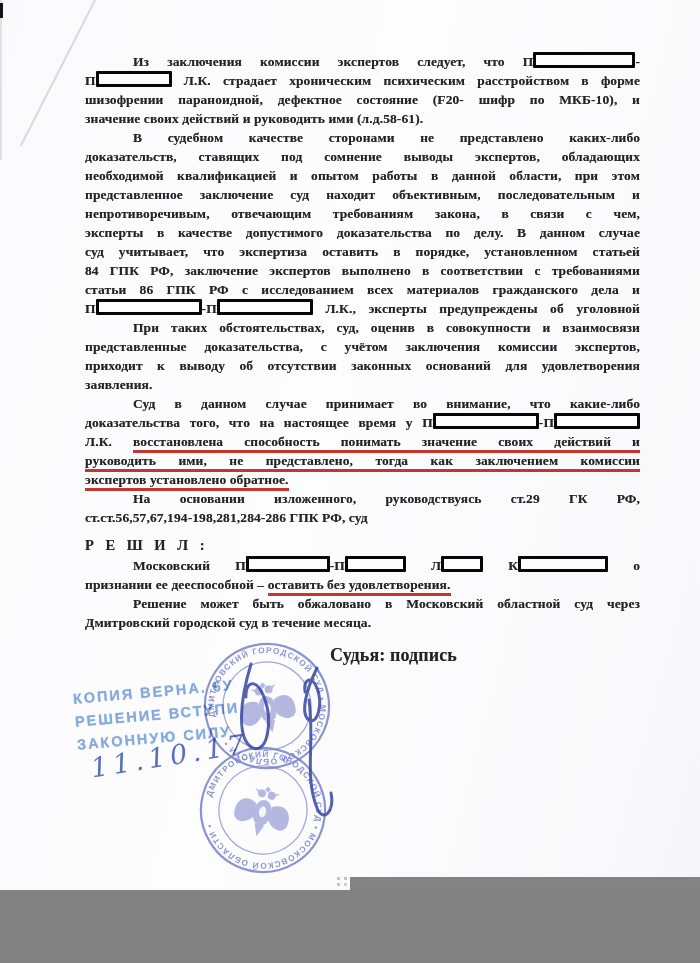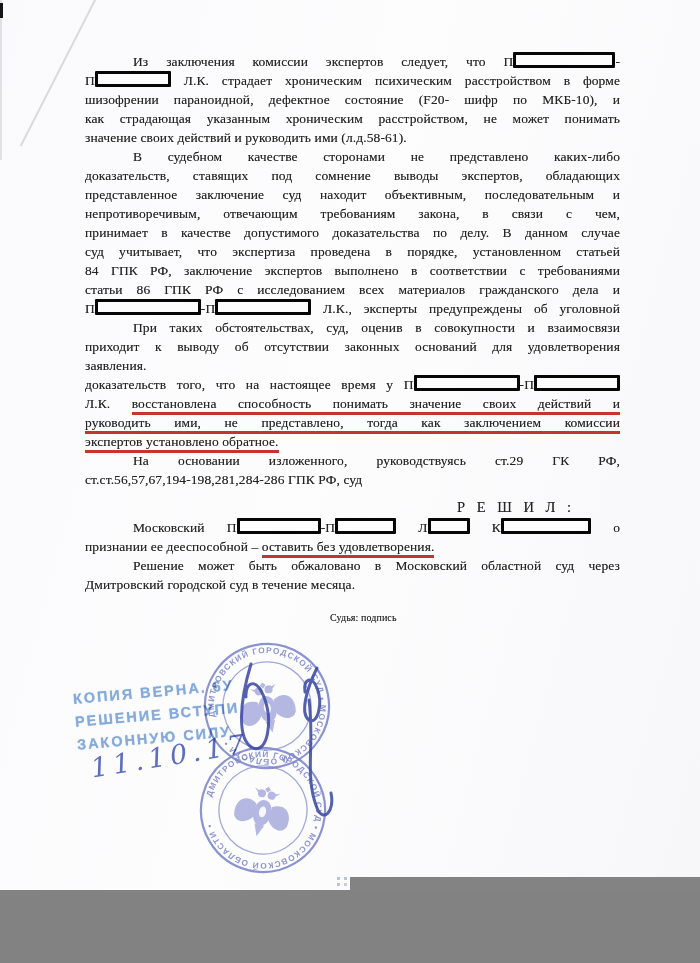"Из заключения комиссии экспертов" .doc-body { font-weight: none -> bold; padding: 52px 80px 0 85px -> 52px 60px 0 85px }
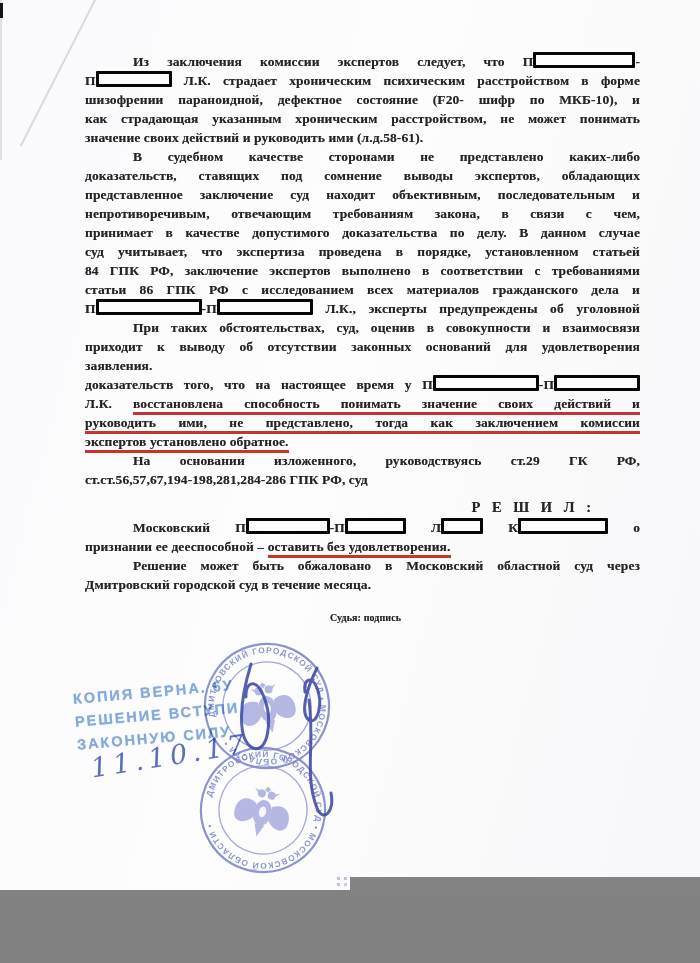"как страдающая указанным хроническим" div.line { html: <div><span>как страдающая указанным хроническим расстройством, не может понимать</span></div> -> none }
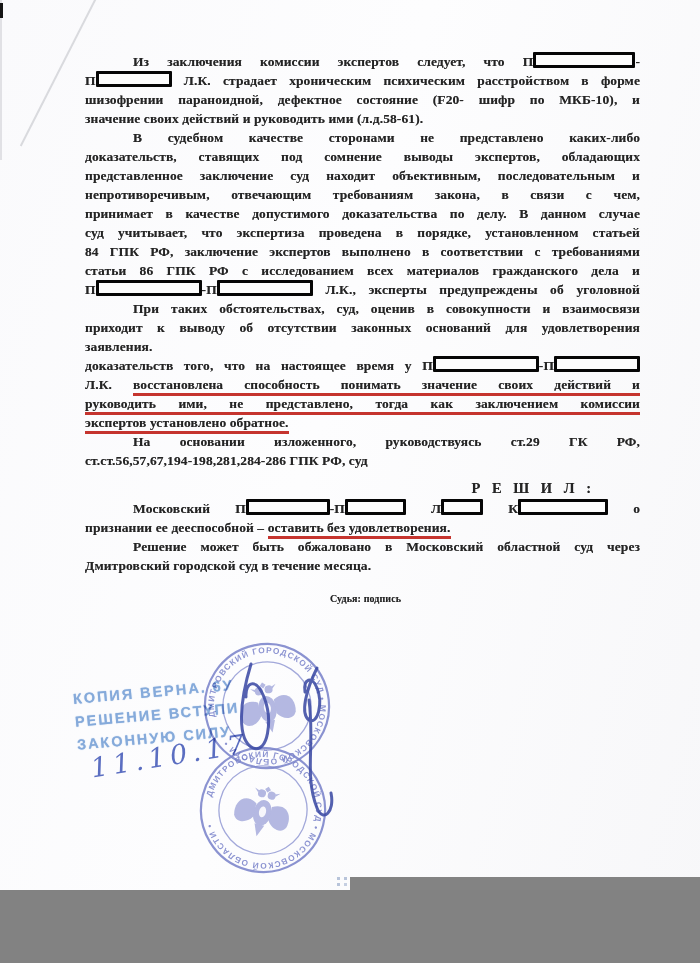"необходимой квалификацией и опытом" div.line { html: none -> <div><span>необходимой квалификацией и опытом работы в данной области, при этом</span></div> }
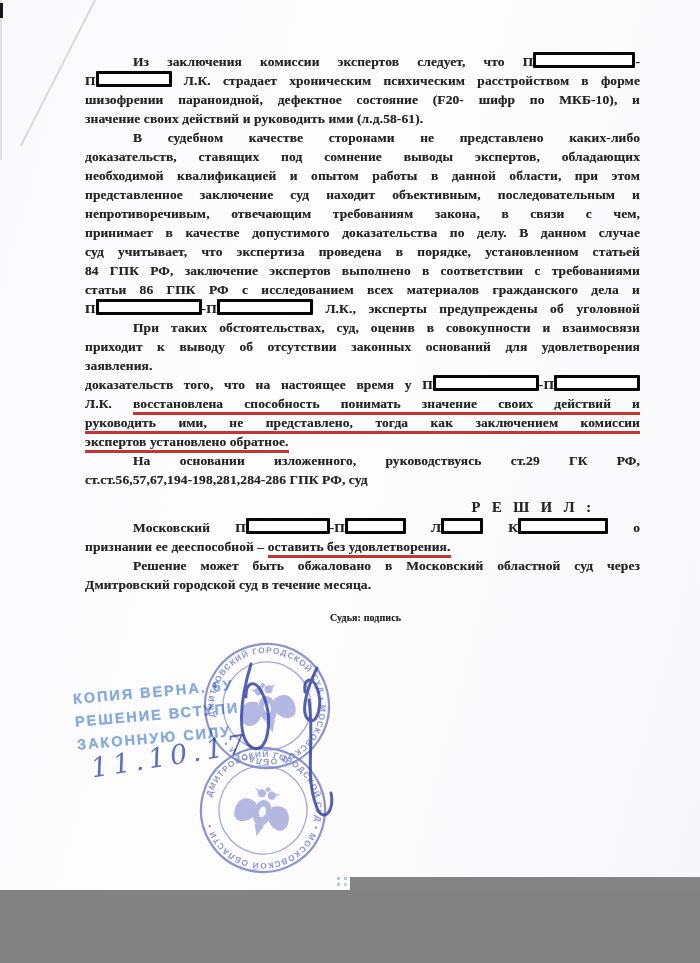"принимает в качестве допустимого" span { text: принимает -> эксперты }
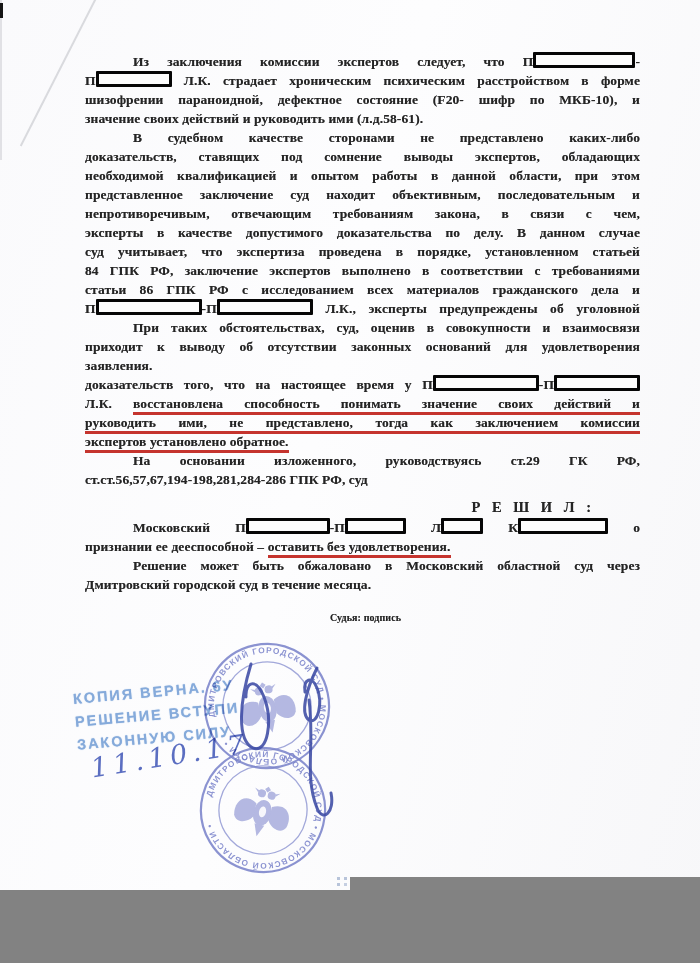"суд учитывает, что экспертиза проведена" span { text: проведена -> оставить }
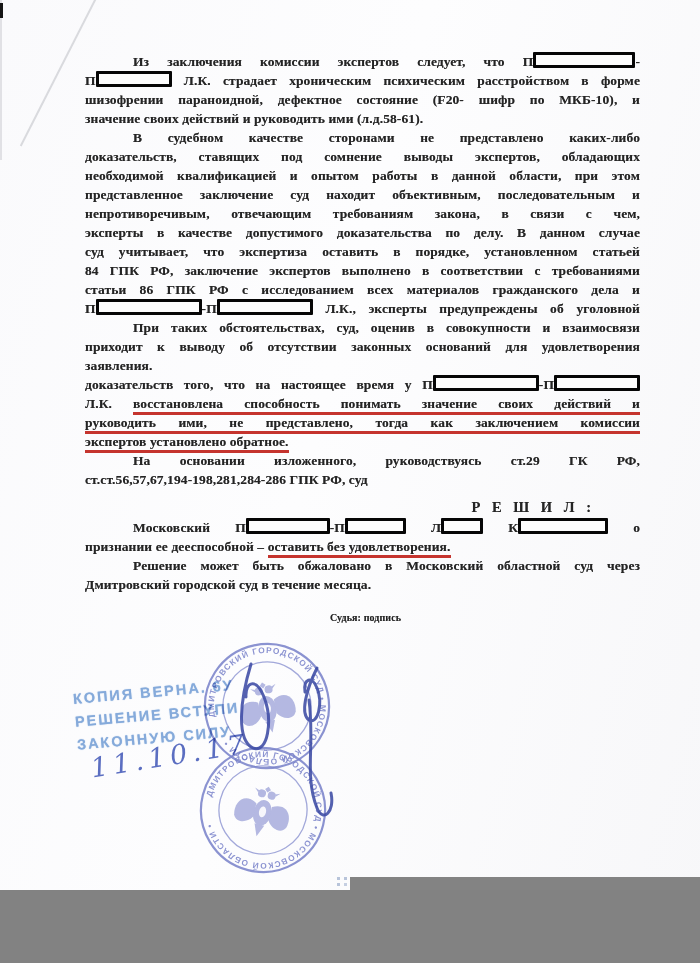"представленные доказательства, с учётом" div.line { html: none -> <div><span>представленные доказательства, с учётом заключения комиссии экспертов,</span></div> }
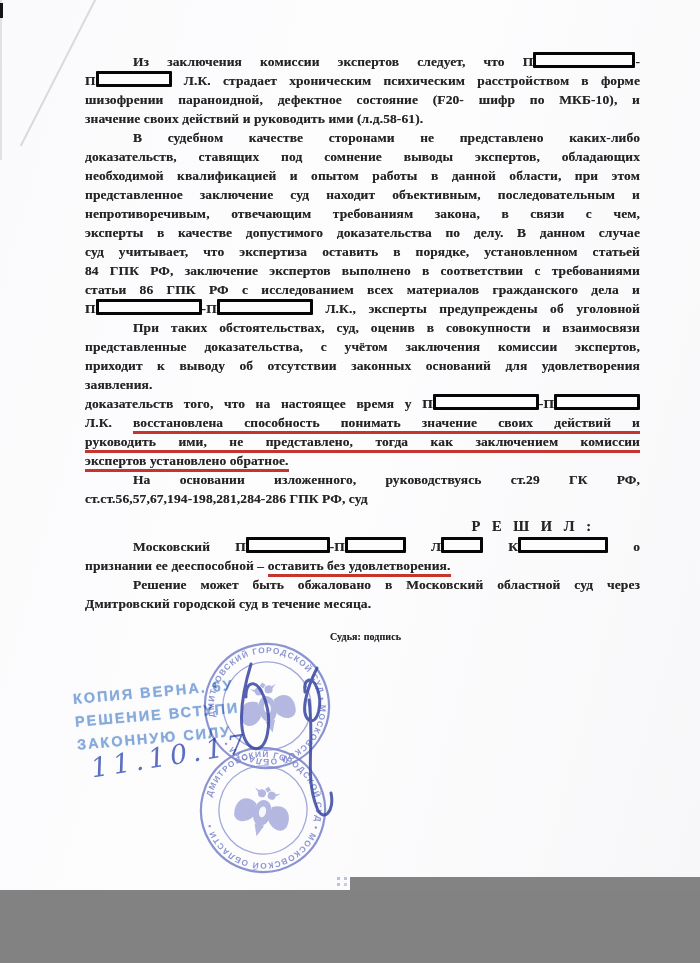"Суд в данном случае принимает" div.line { html: none -> <div><span>Суд в данном случае принимает во внимание, что какие-либо</span></div> }
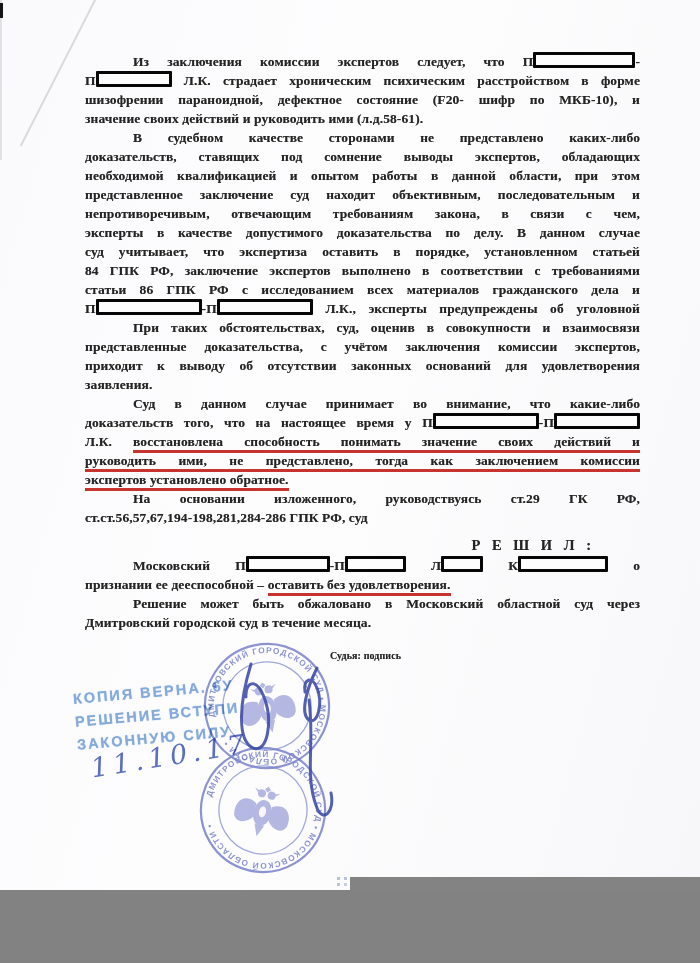"доказательств того, что на настоящее" span { text: доказательств -> доказательства }
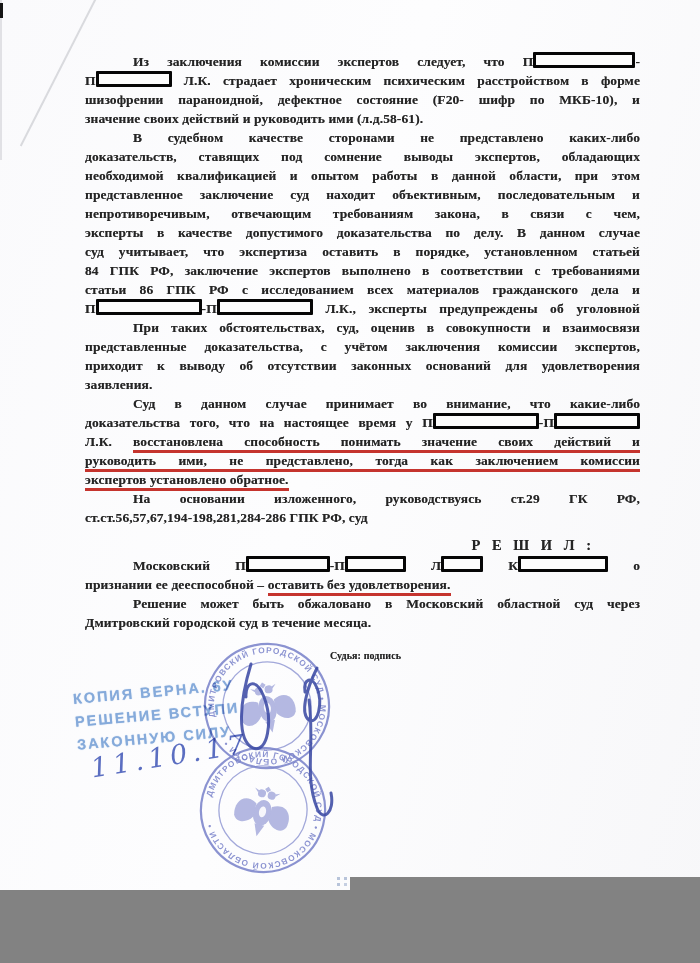"Р Е Ш И Л" .decision-heading { text-align: right -> left }
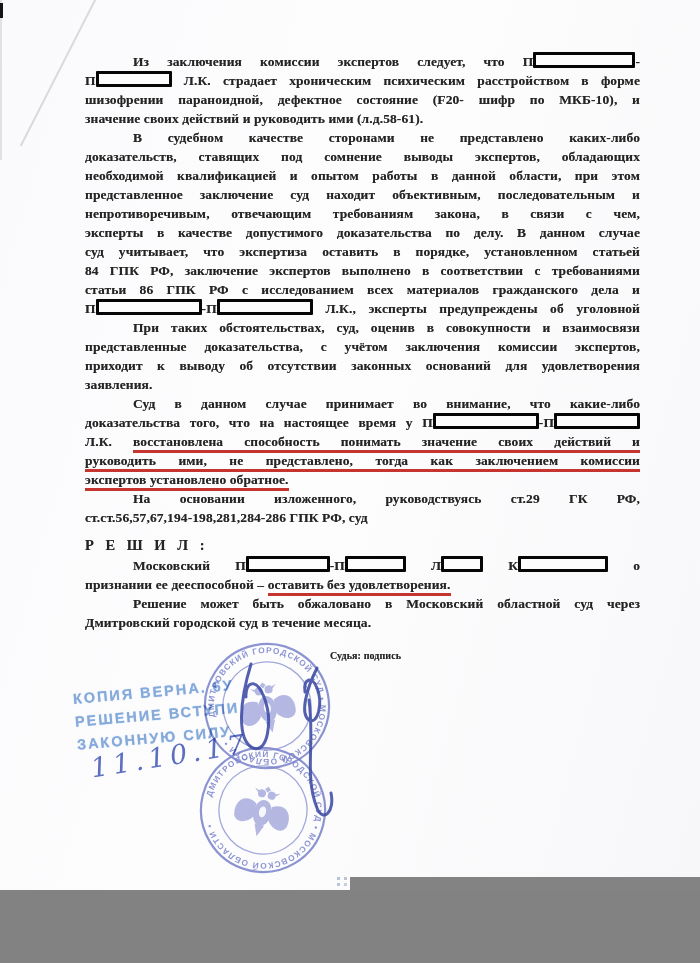"Судья: подпись" .judge-line { font-size: 10px -> 18px }
